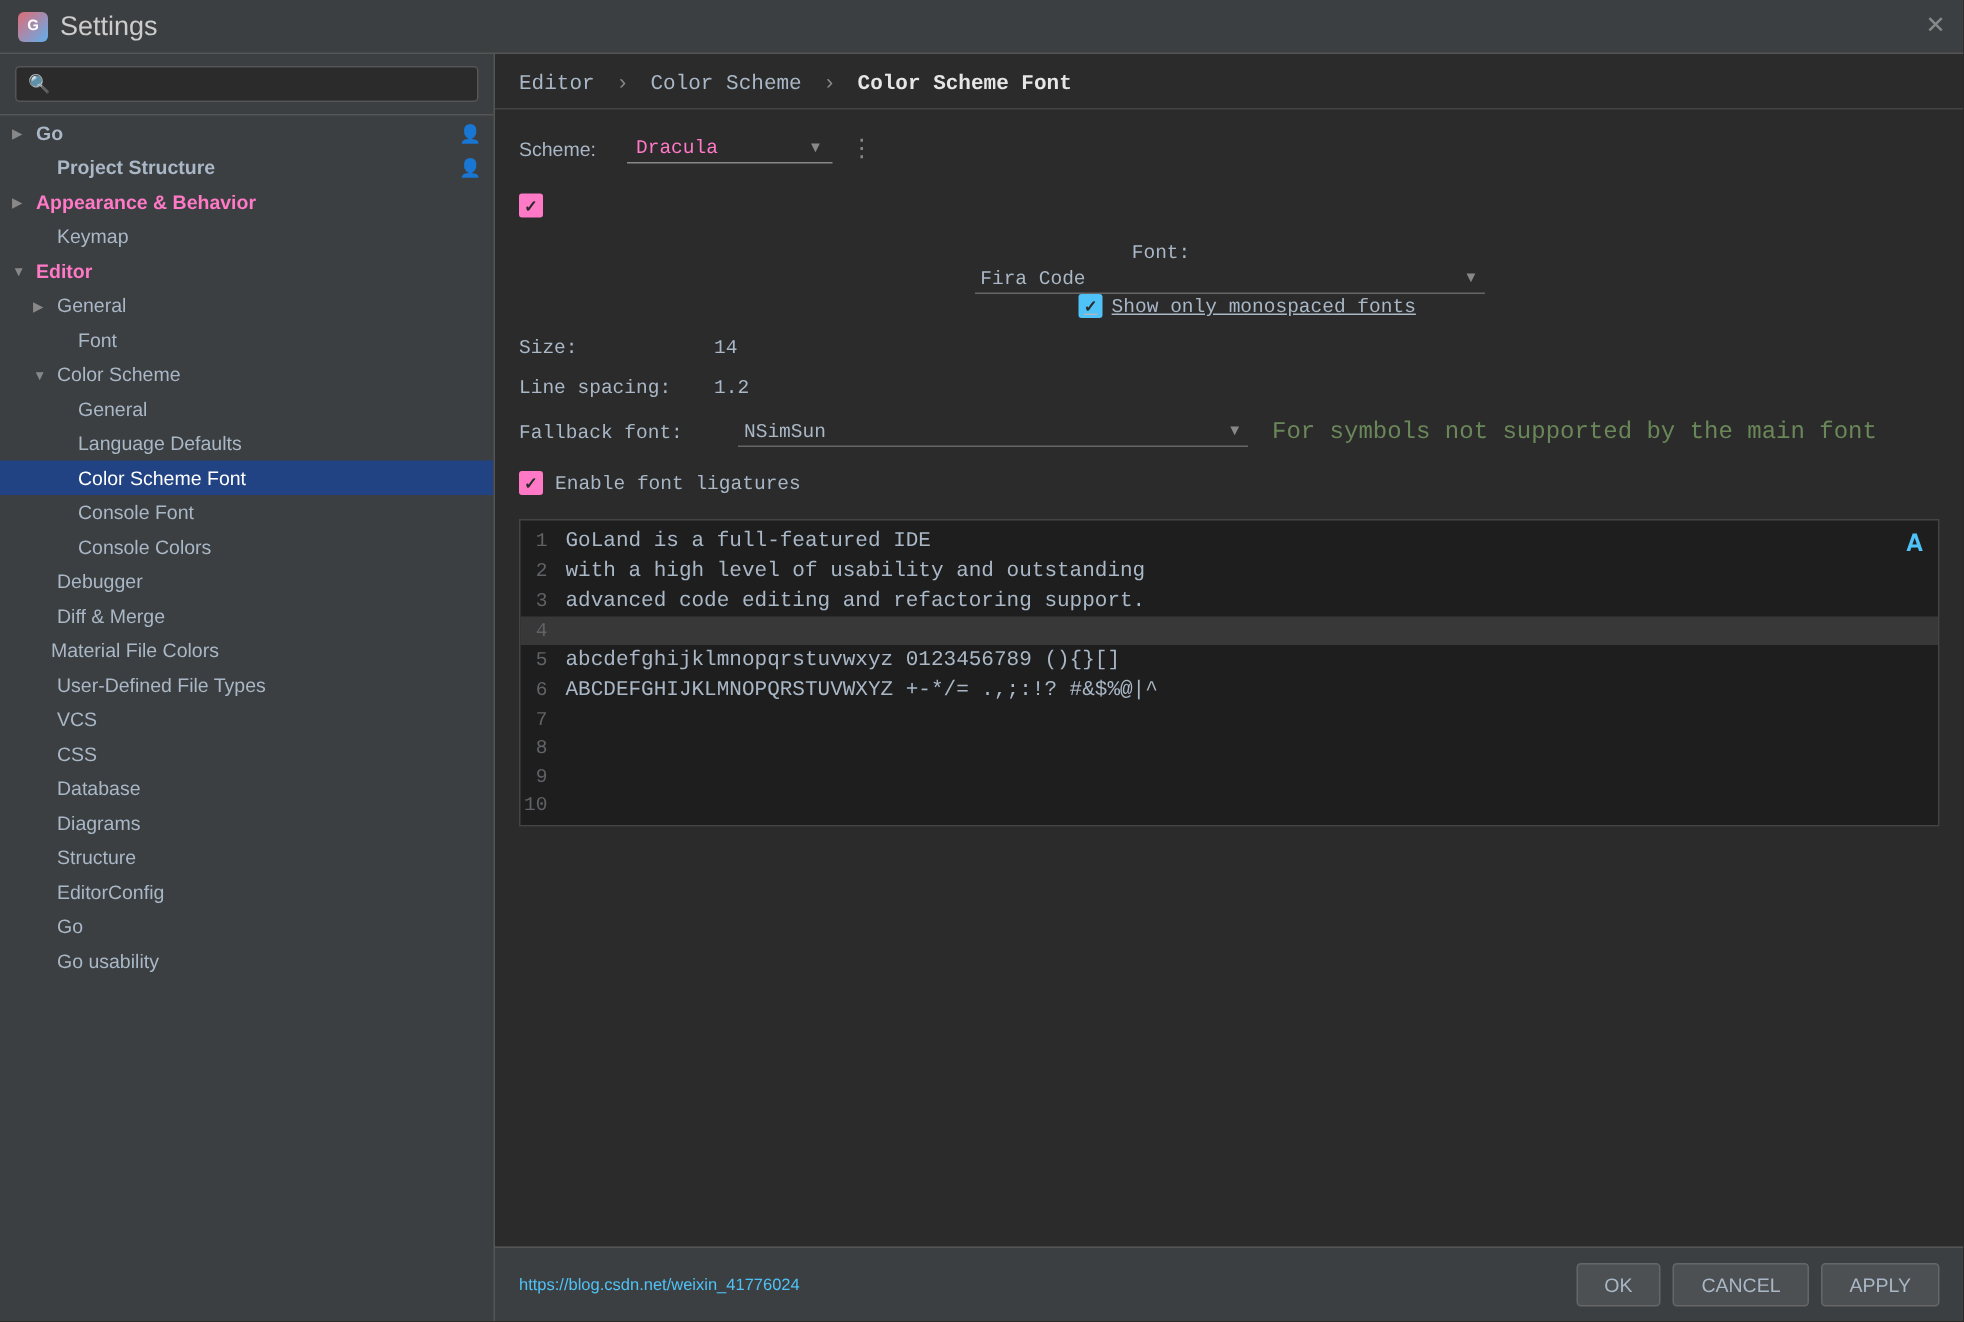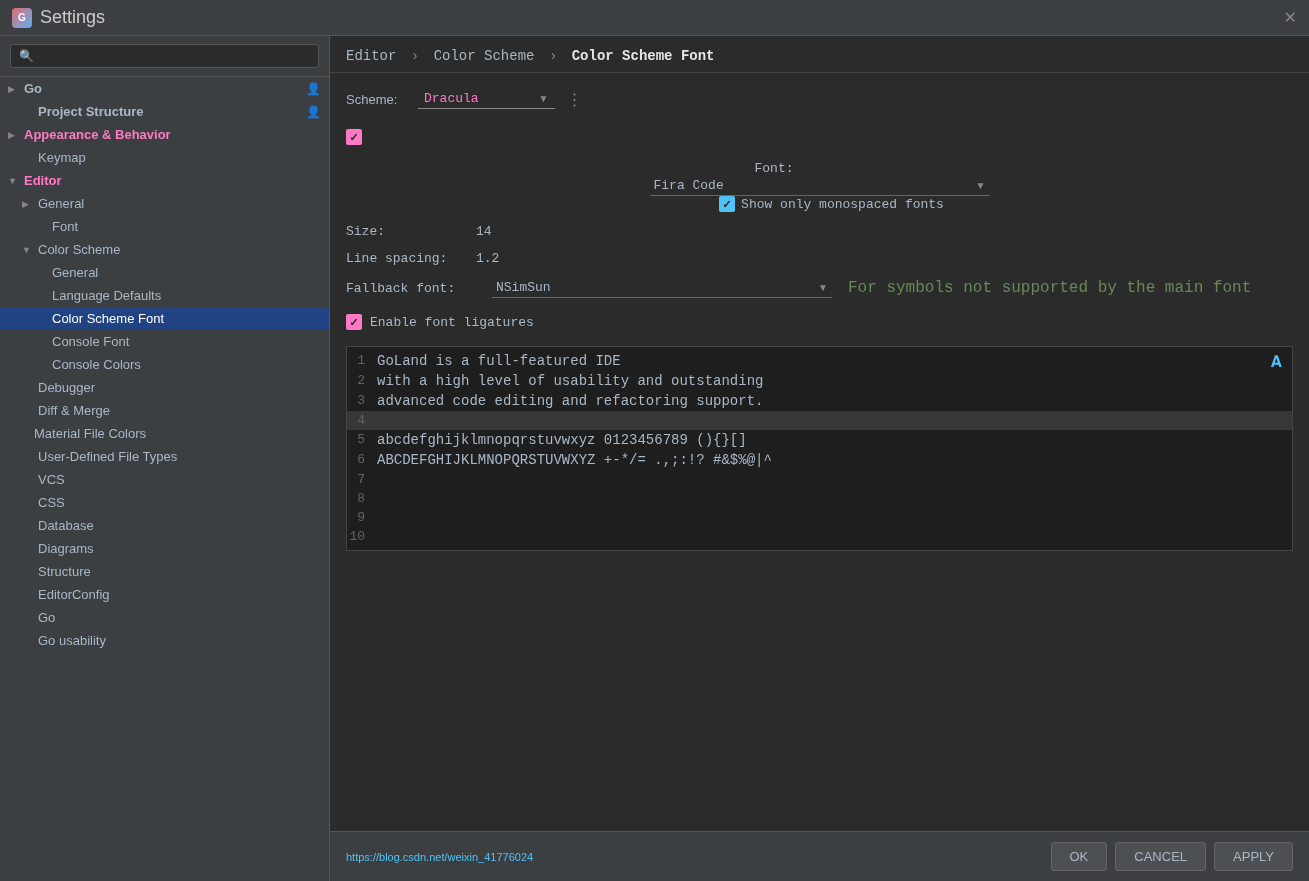"Show only monospaced fonts" .show-mono-check { text-decoration: none -> underline }
